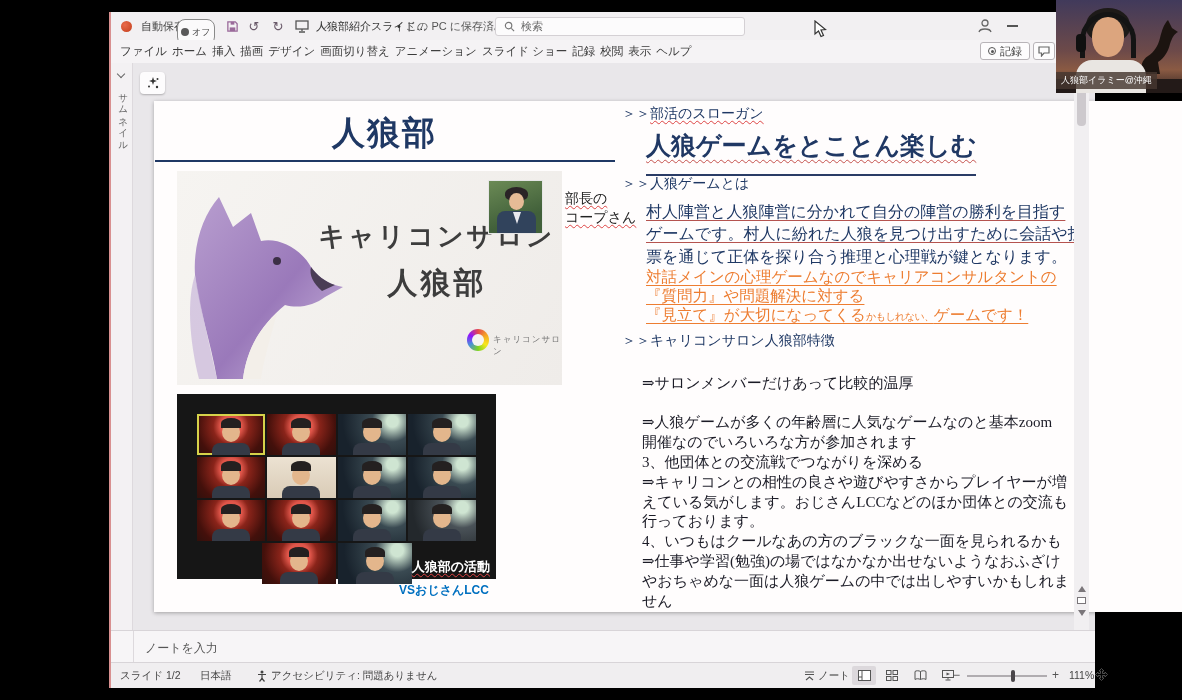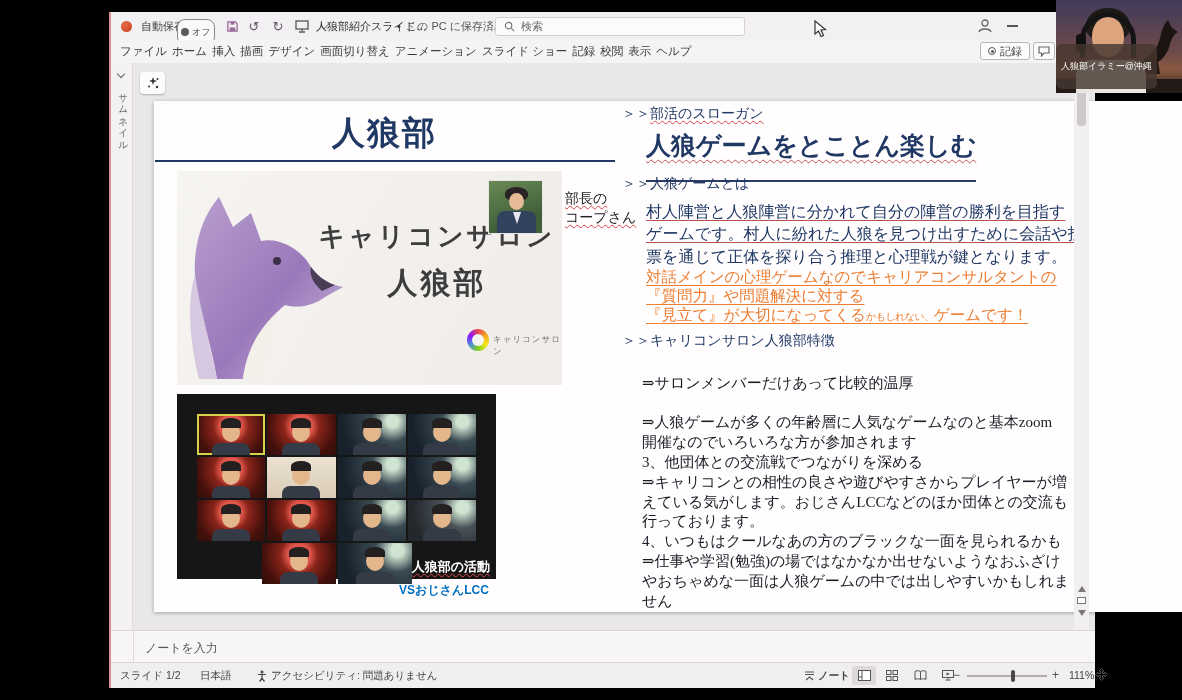"人狼部イラミー@沖縄" #cam-name { border-radius: 6px -> none; padding: 16px 5px -> 2px 5px }
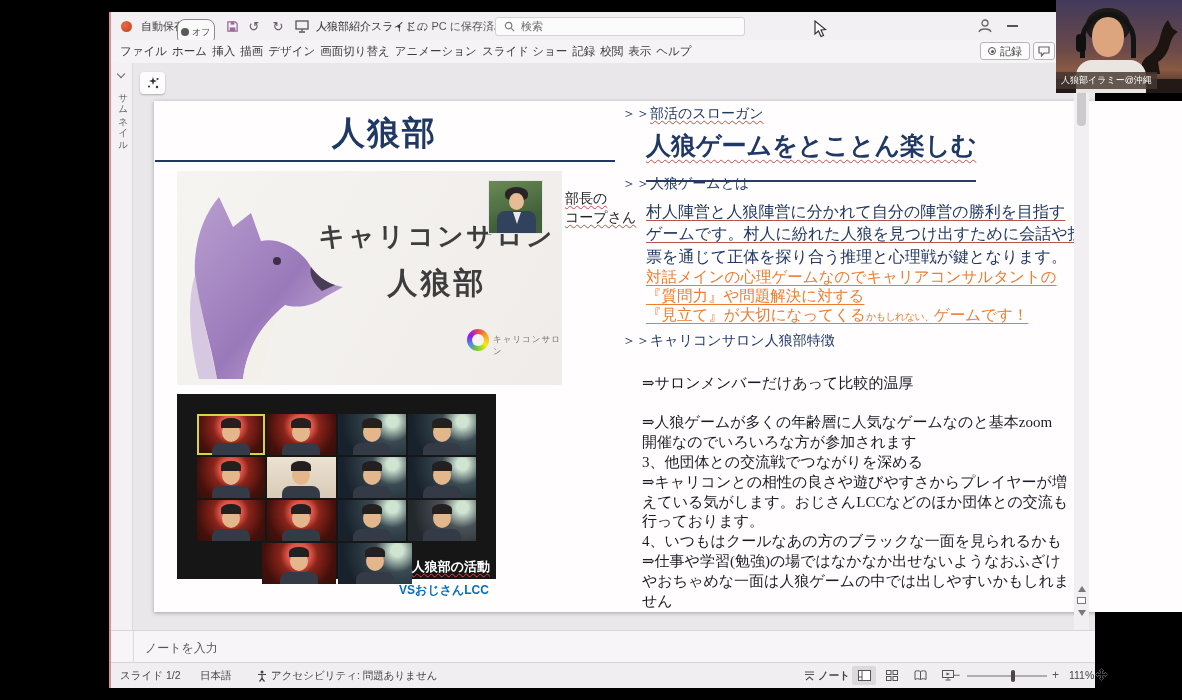"人狼ゲームをとことん楽しむ" #slogan { padding-bottom: 18px -> 12px }
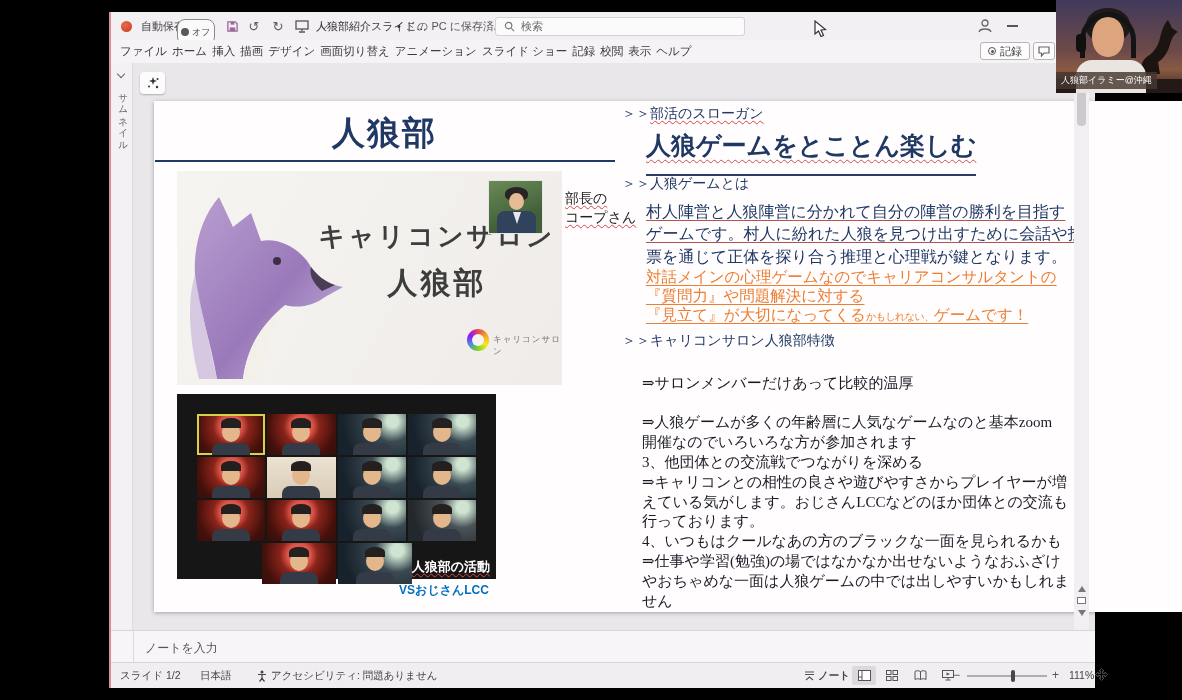"ノート" #st-notes { font-weight: bold -> none }
